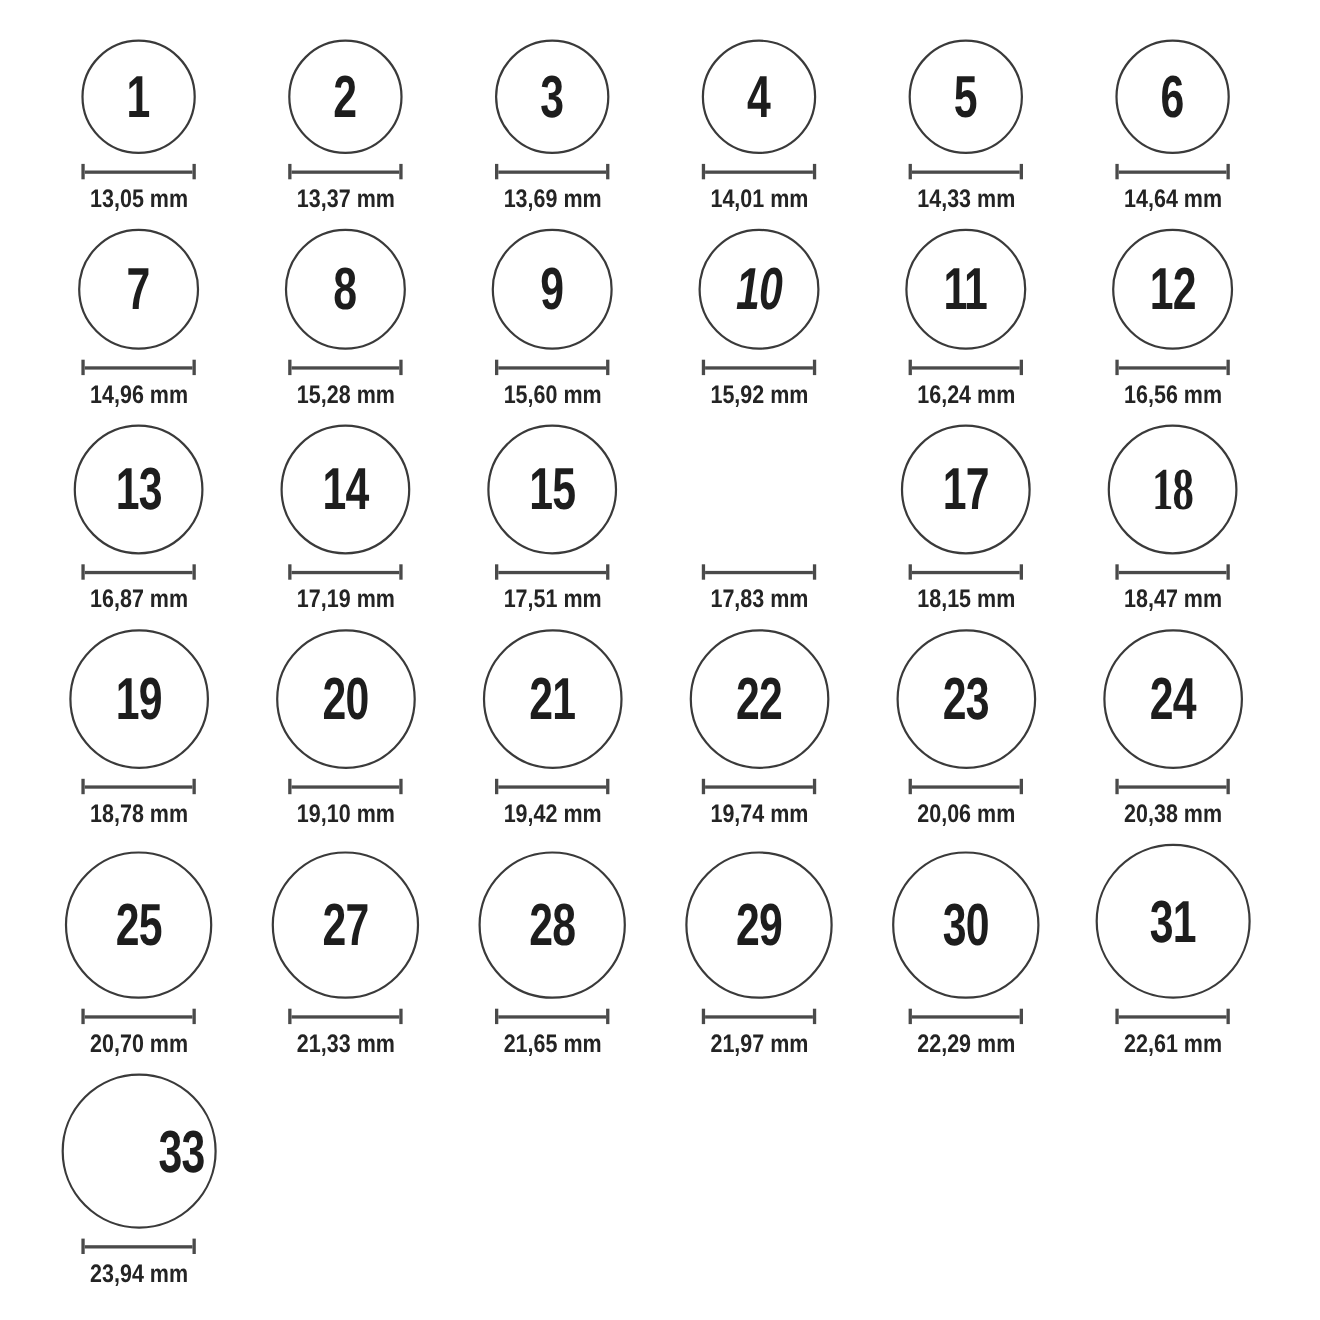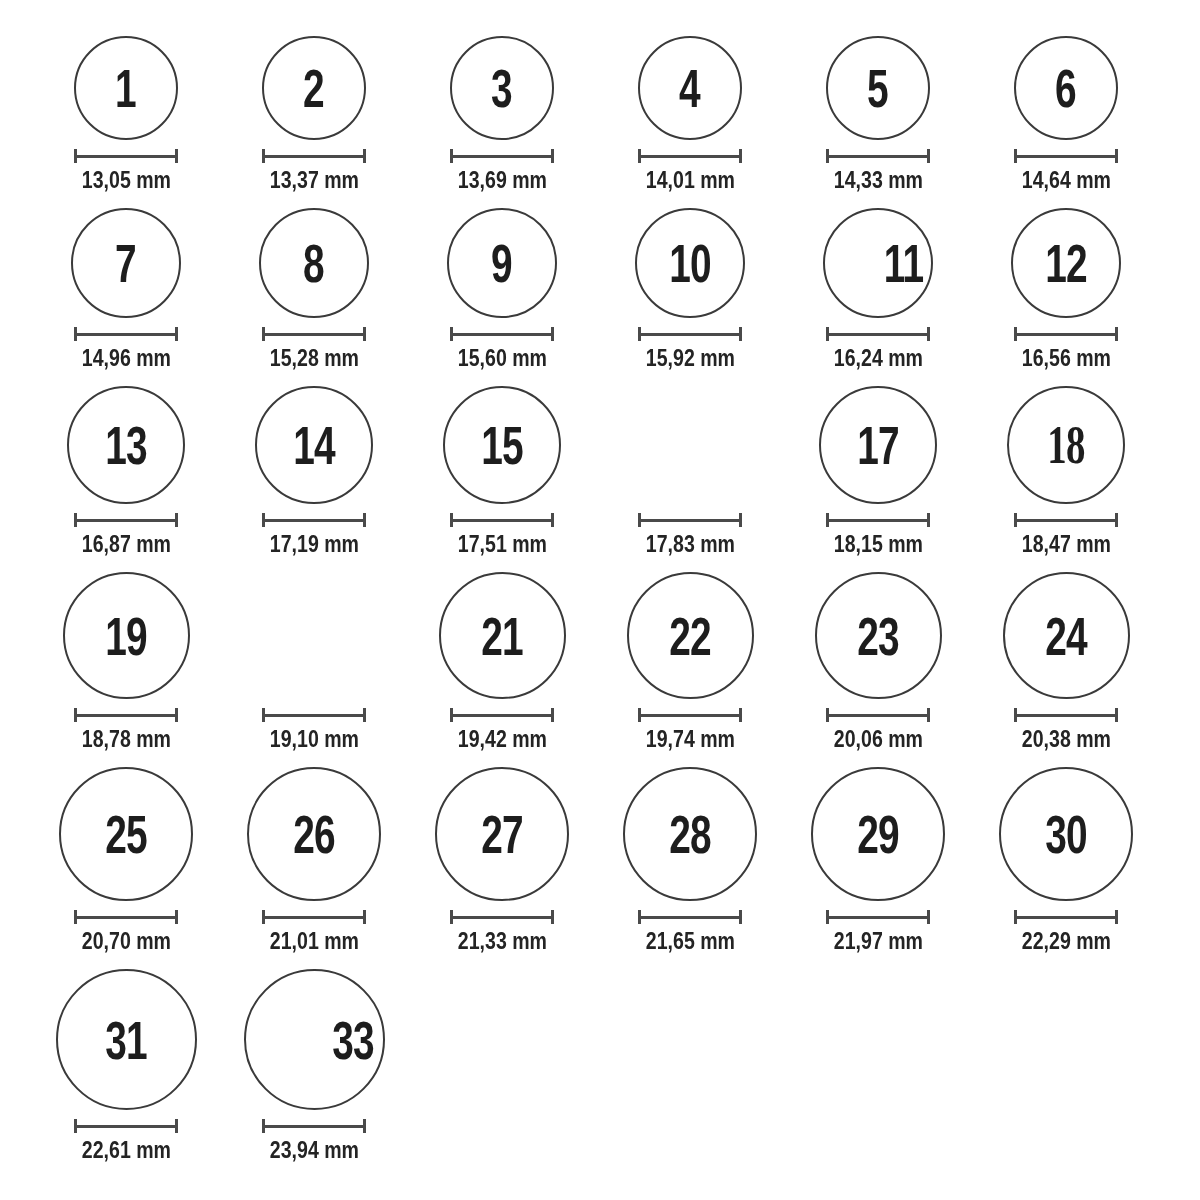"10" div.circle { font-style: none -> italic }
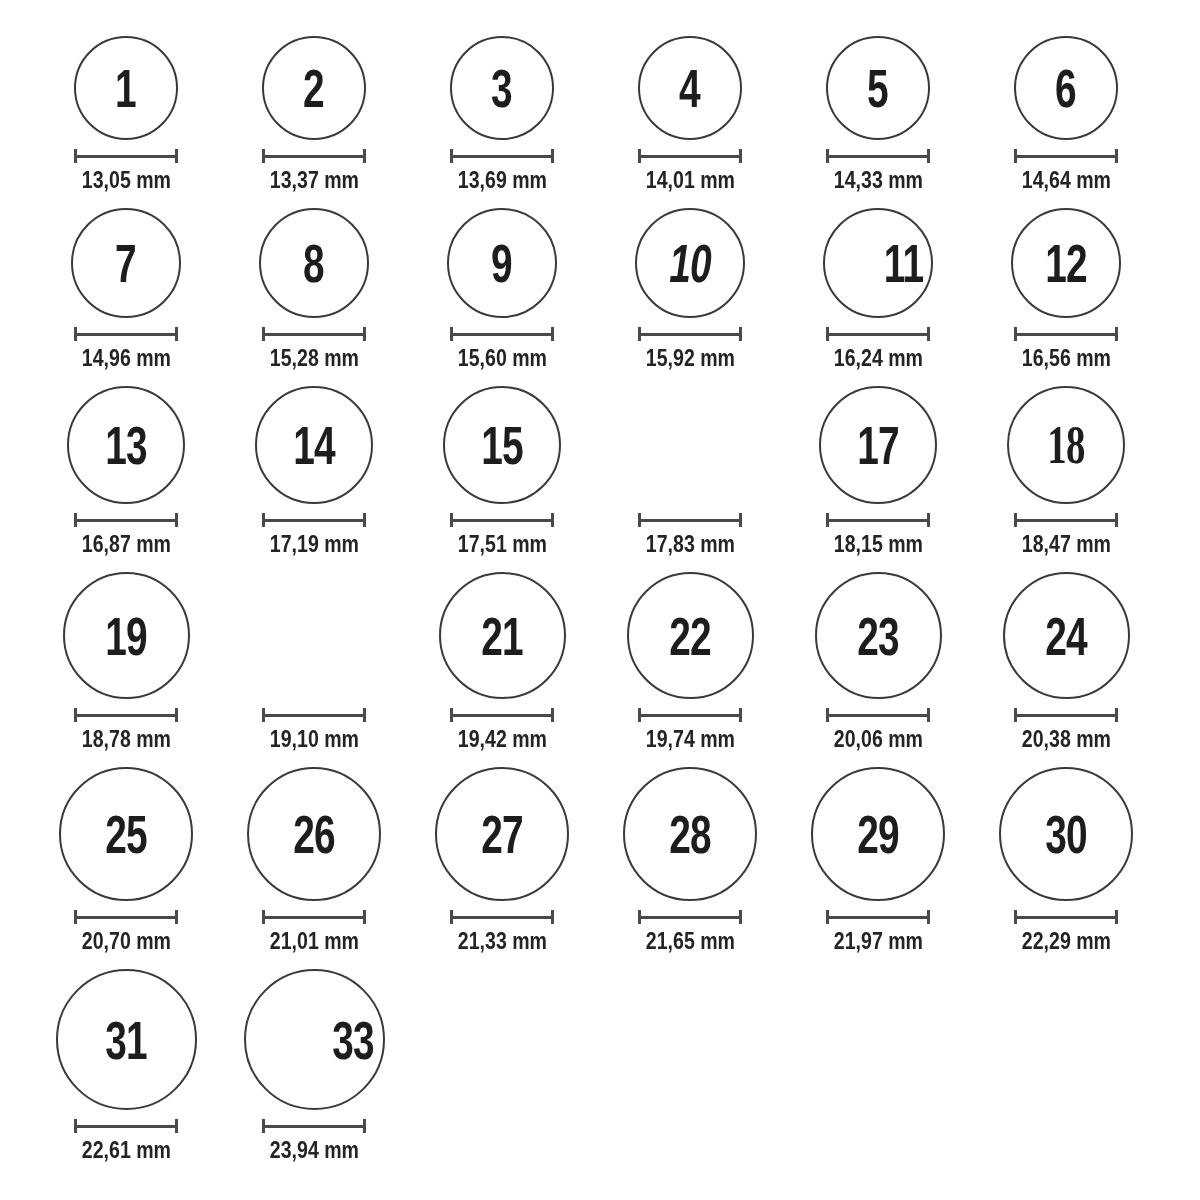"11" div.circle { justify-content: flex-end -> none }
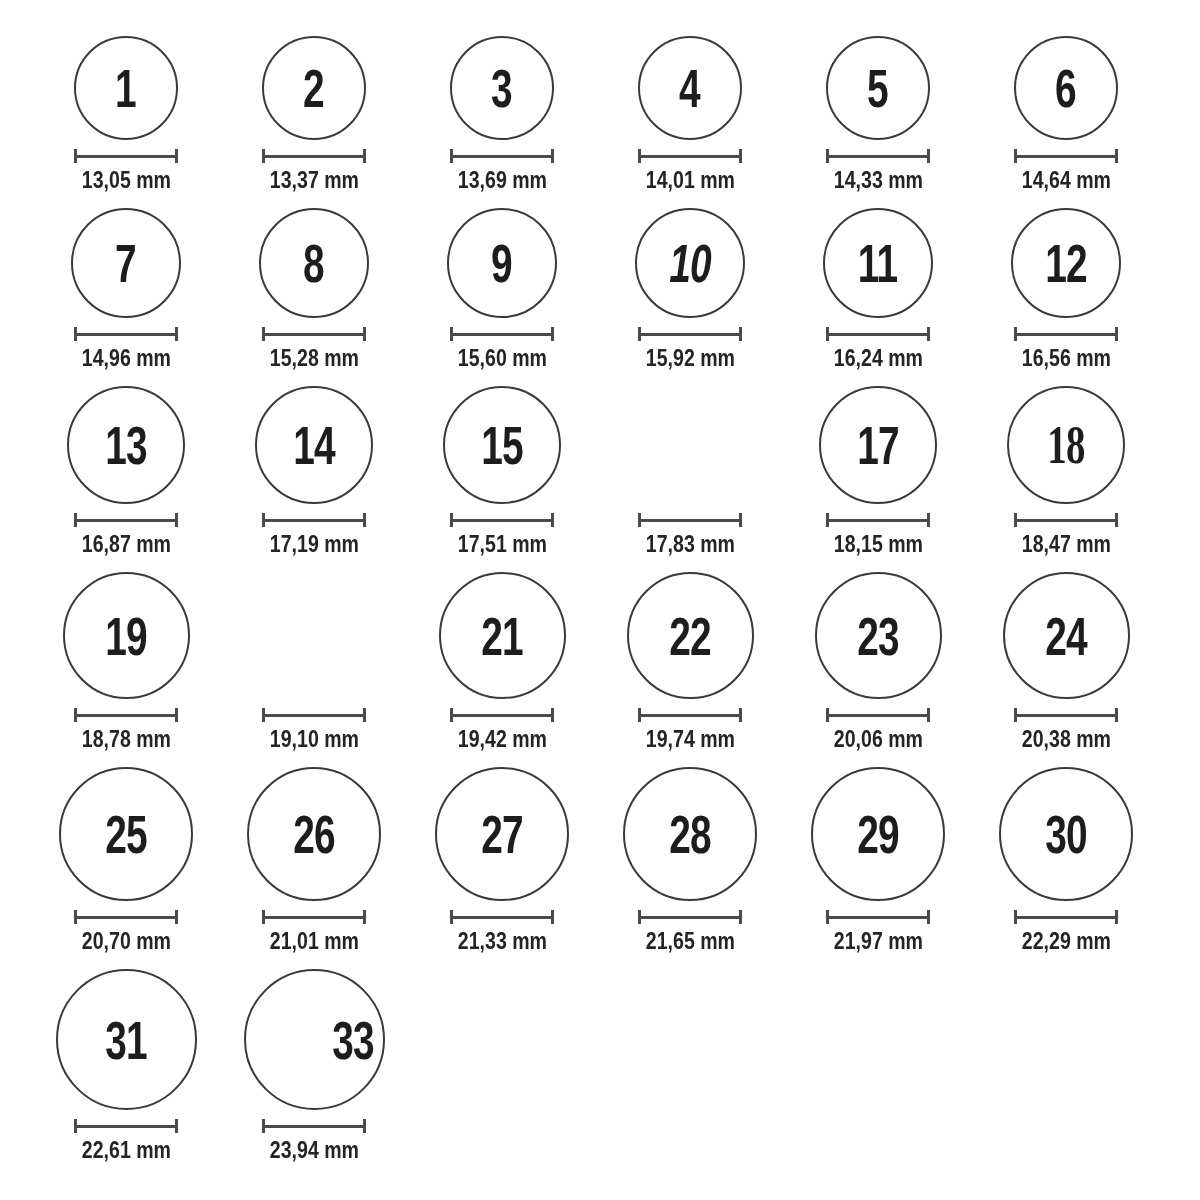"20" div.circle { html: none -> <div> <span>20</span> </div> }
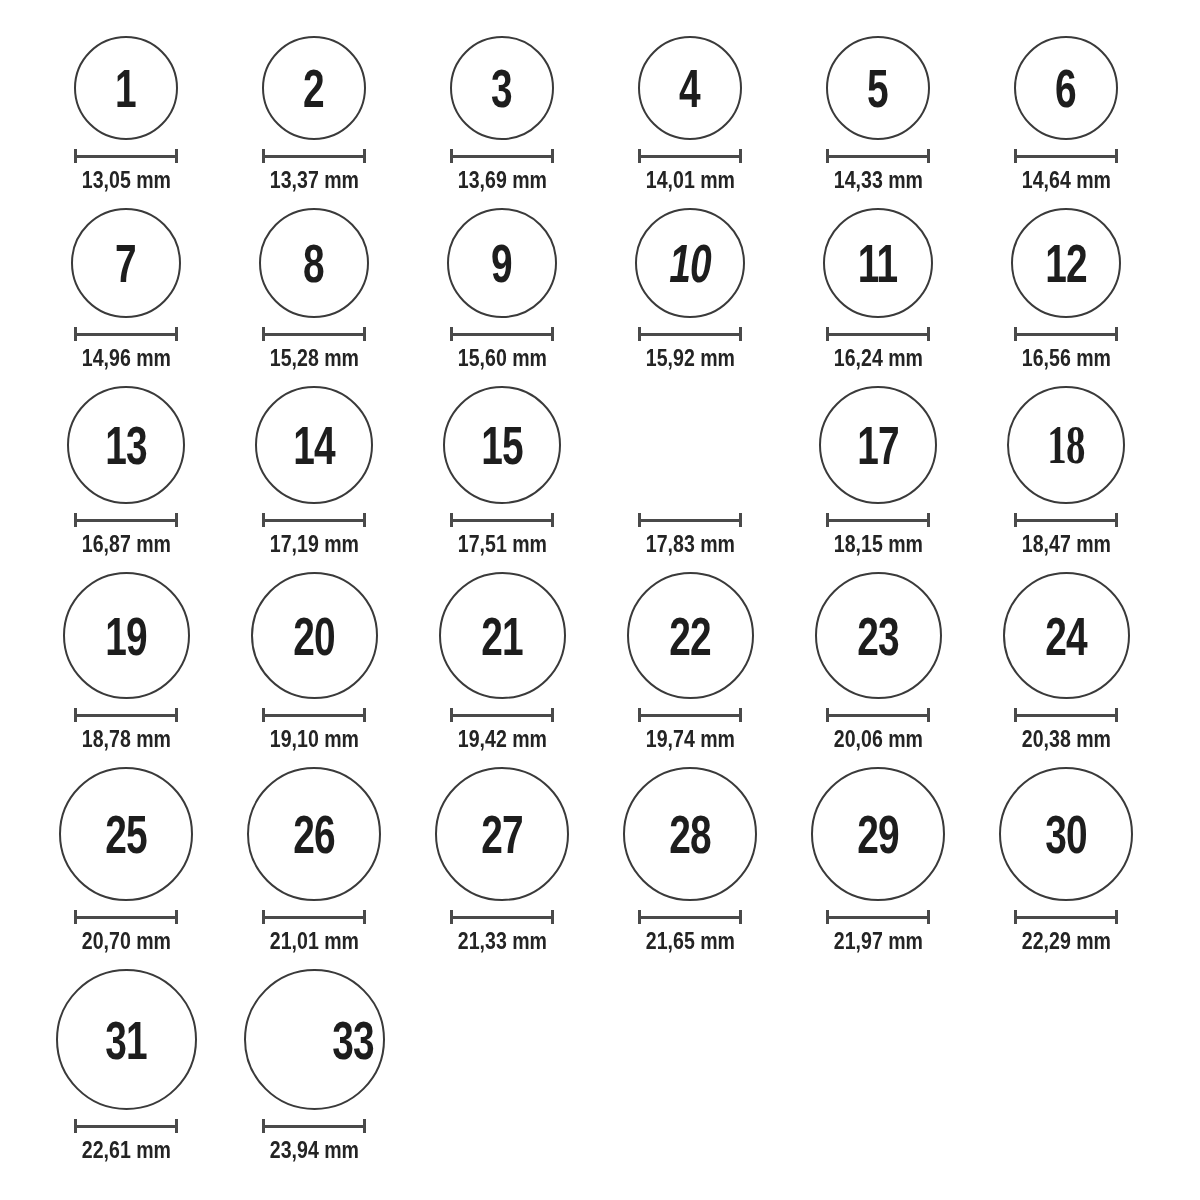"26" div.cell { html: <div> <div> <span>26</span> </div> <div></div> <div>21,01 mm</div> </div> -> none }
